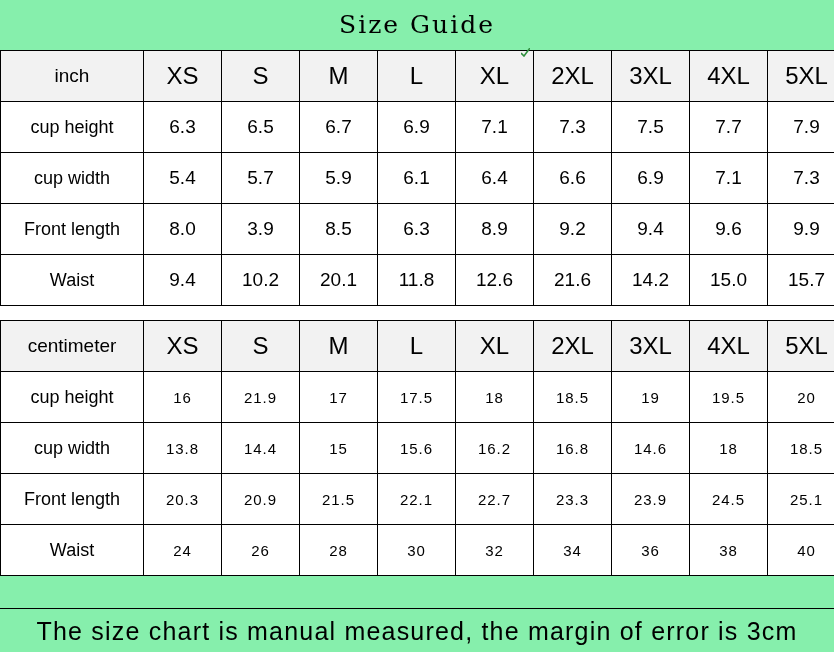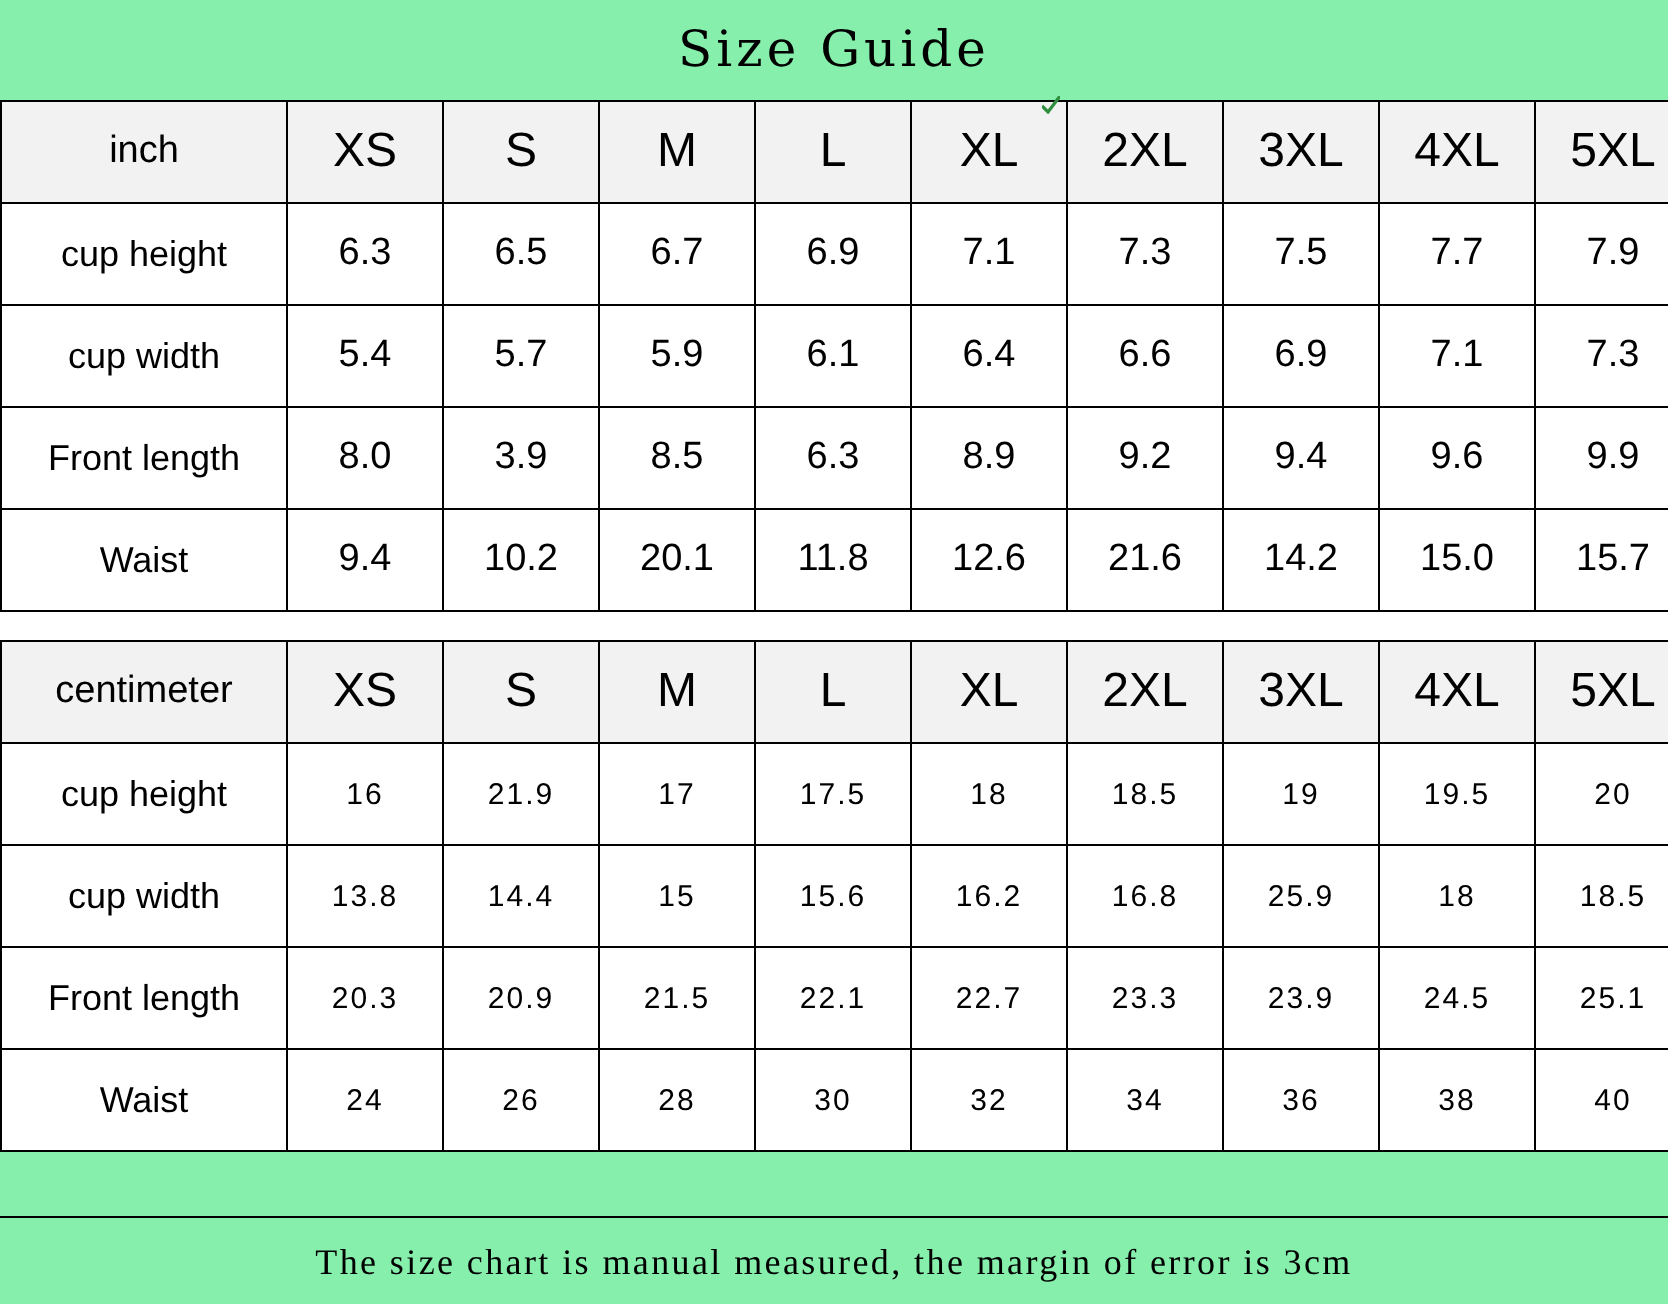"25.9" td.sizecell { text: 25.9 -> 14.6 }
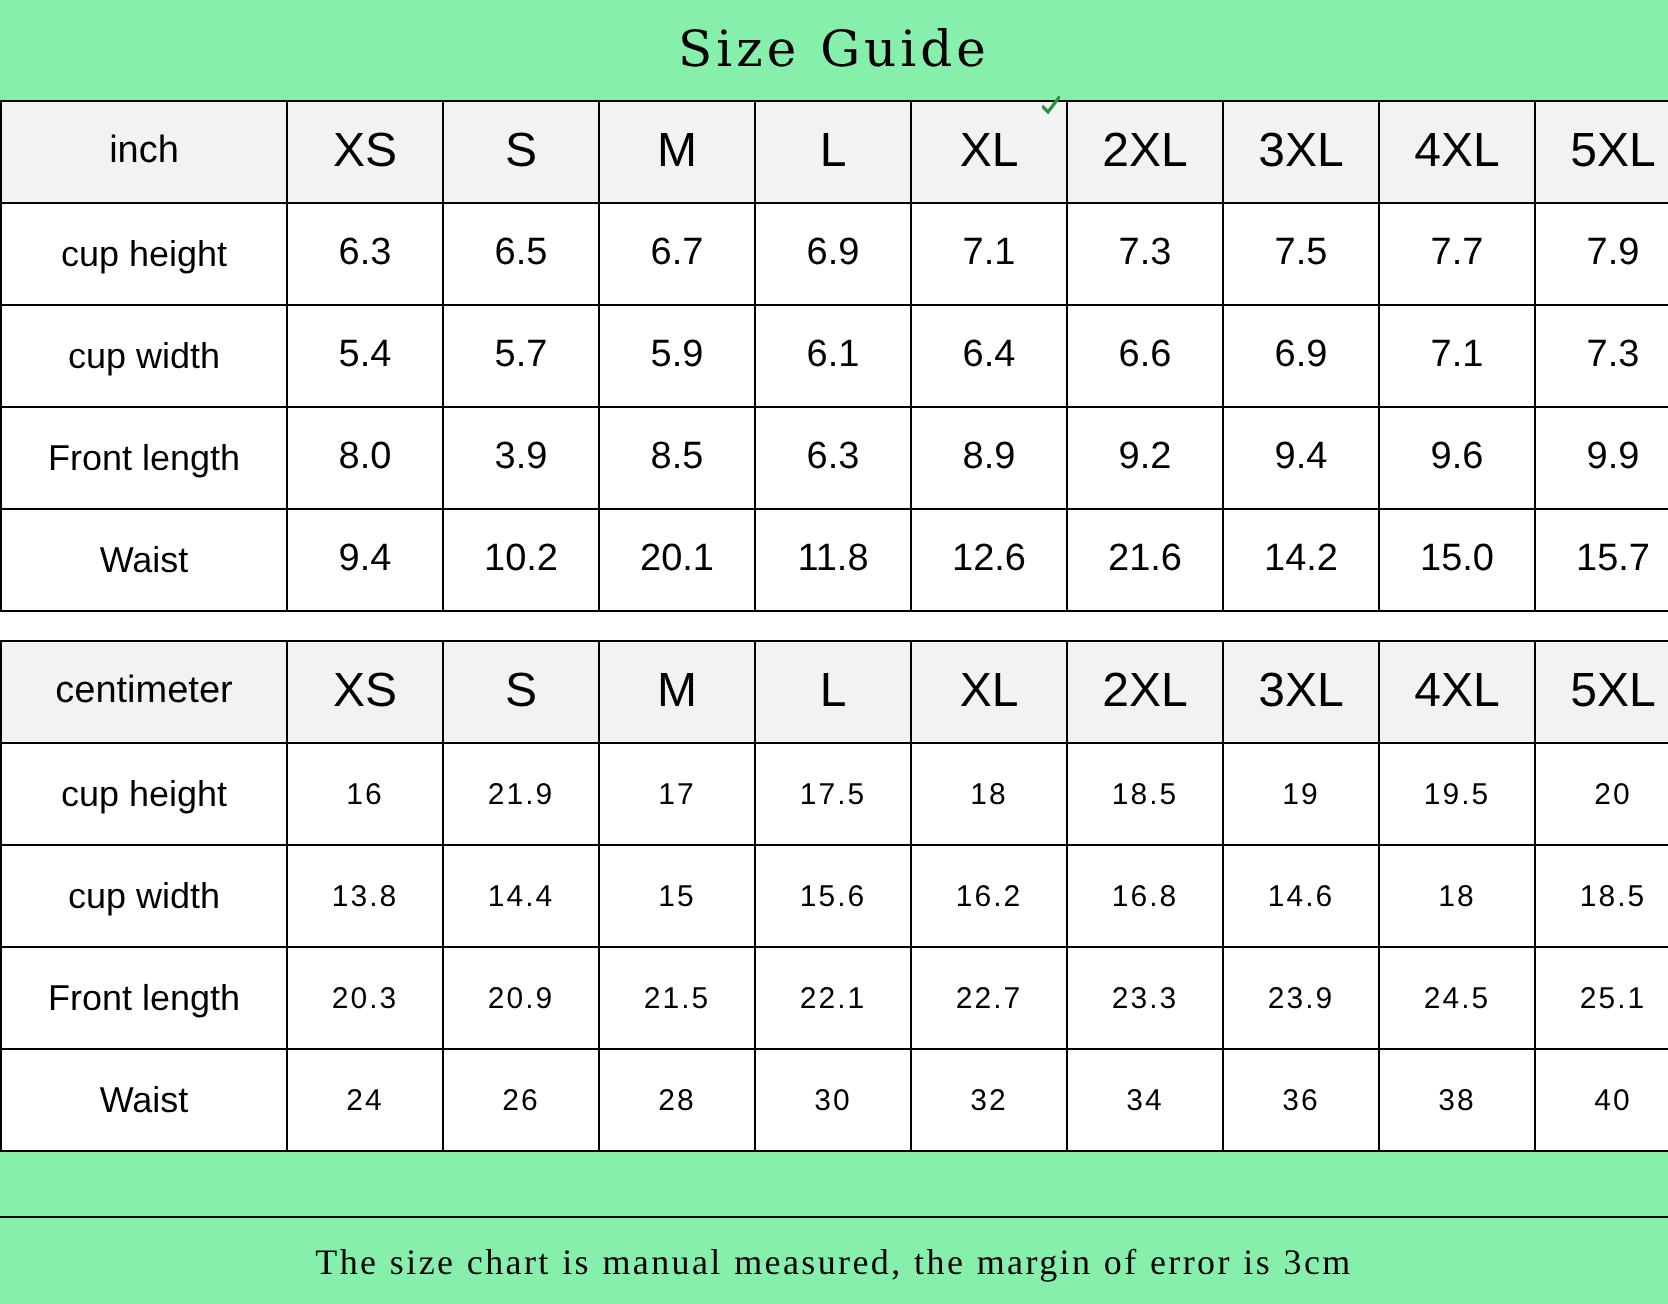"The size chart is manual" .footer { font-family: Liberation Serif, serif -> Liberation Sans, sans-serif; font-size: 18px -> 25px }
